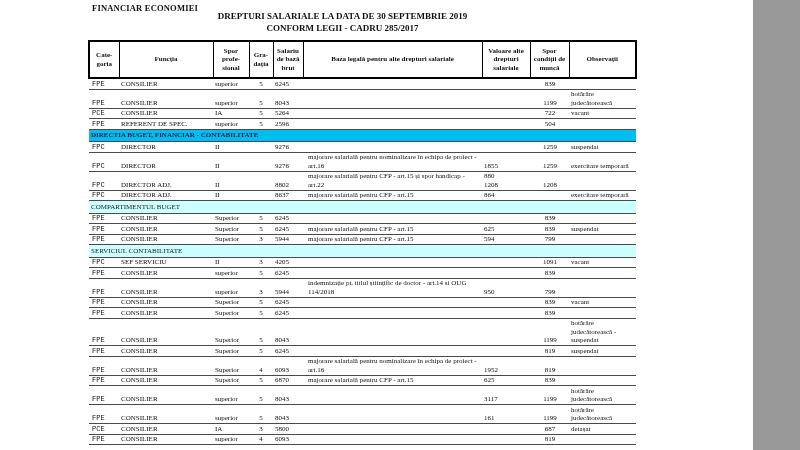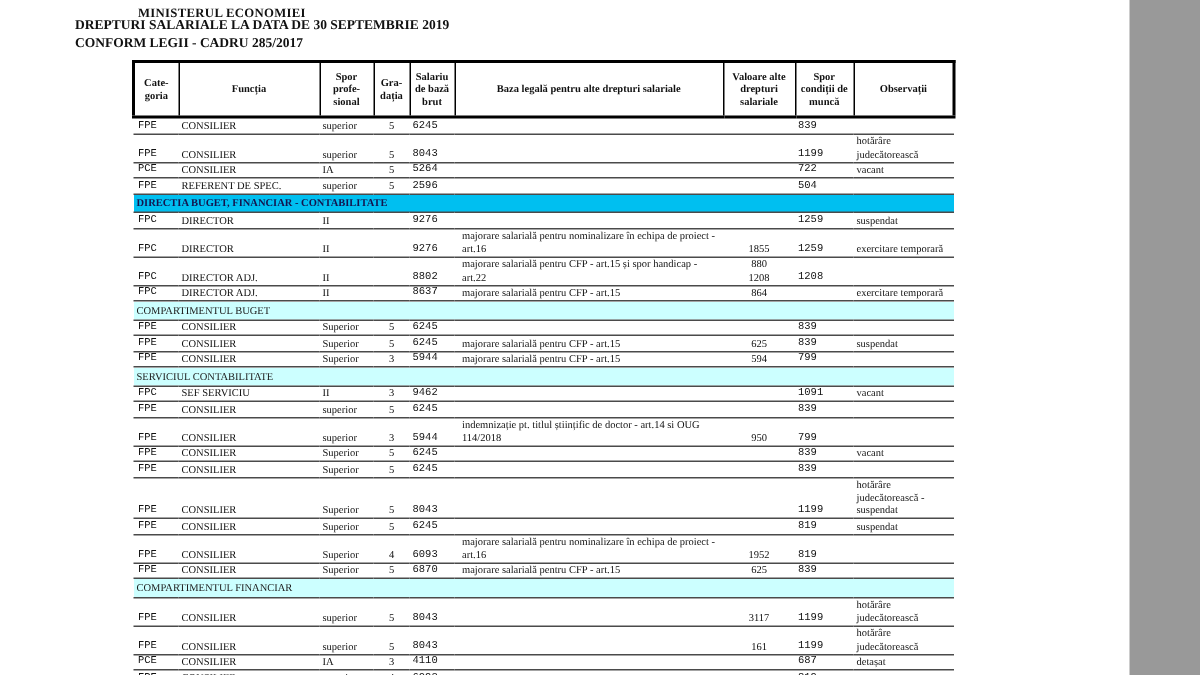"MINISTERUL ECONOMIEI" div.ministry { text: MINISTERUL -> FINANCIAR }
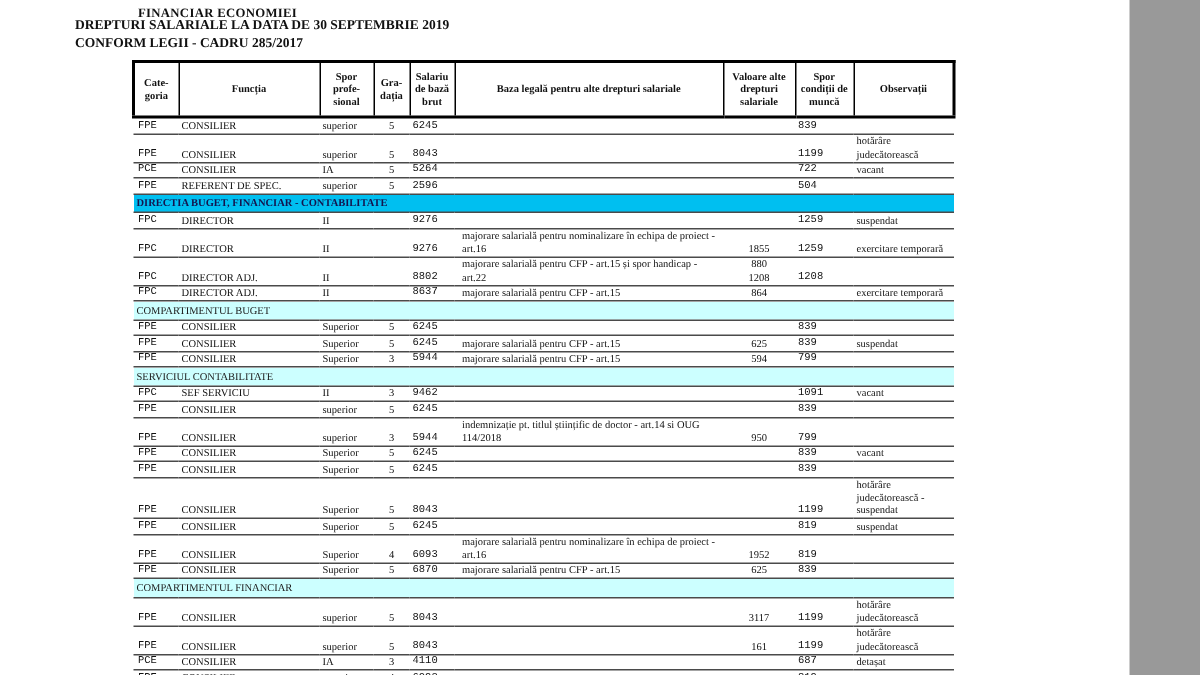"DREPTURI SALARIALE LA DATA DE" .titles { text-align: left -> center }
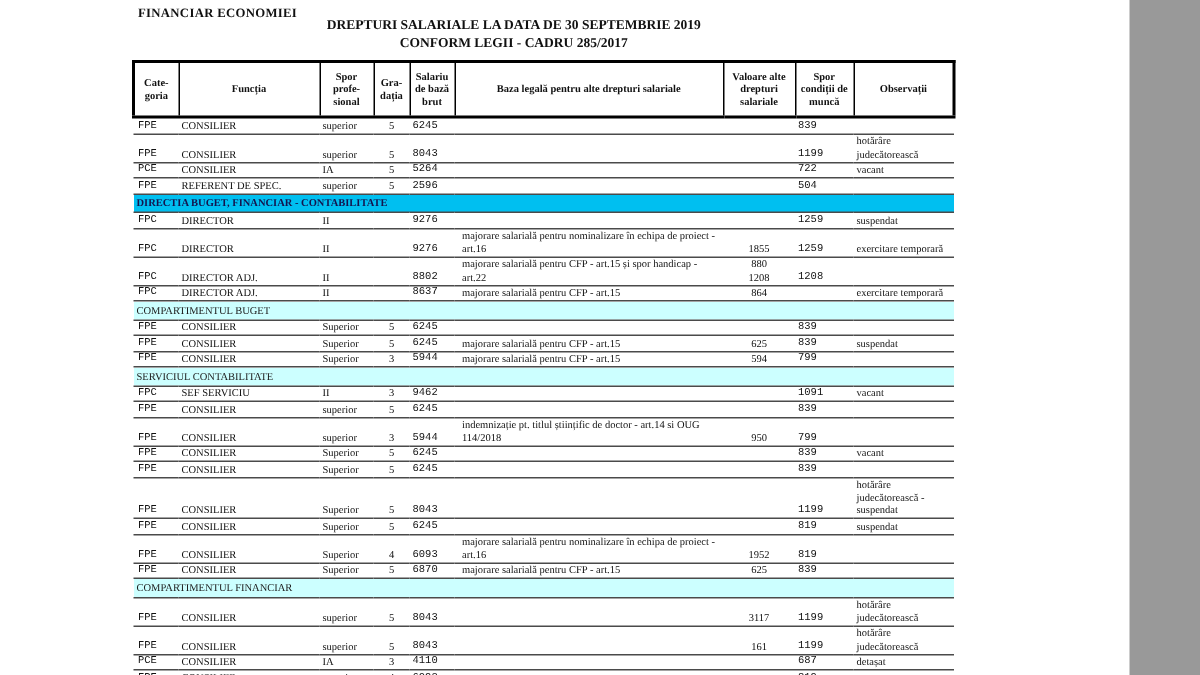"6245" td.c4 { font-family: Liberation Mono, monospace -> none }
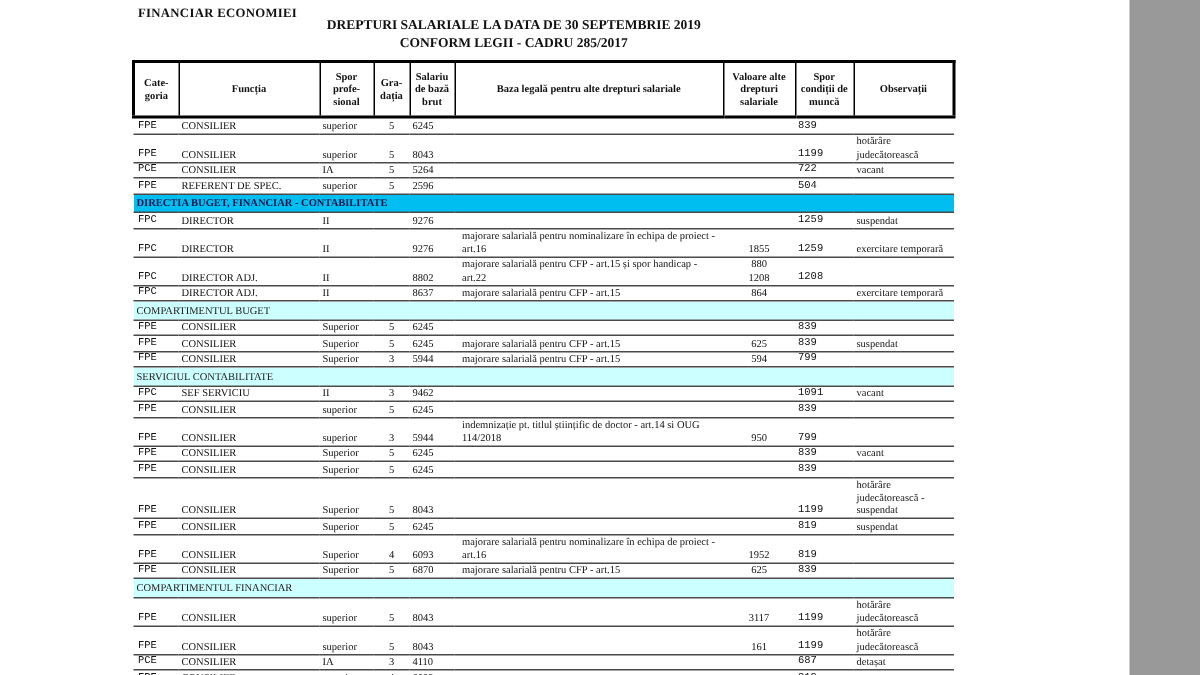"839" td.c7 { font-family: Liberation Mono, monospace -> none; text-align: left -> center }
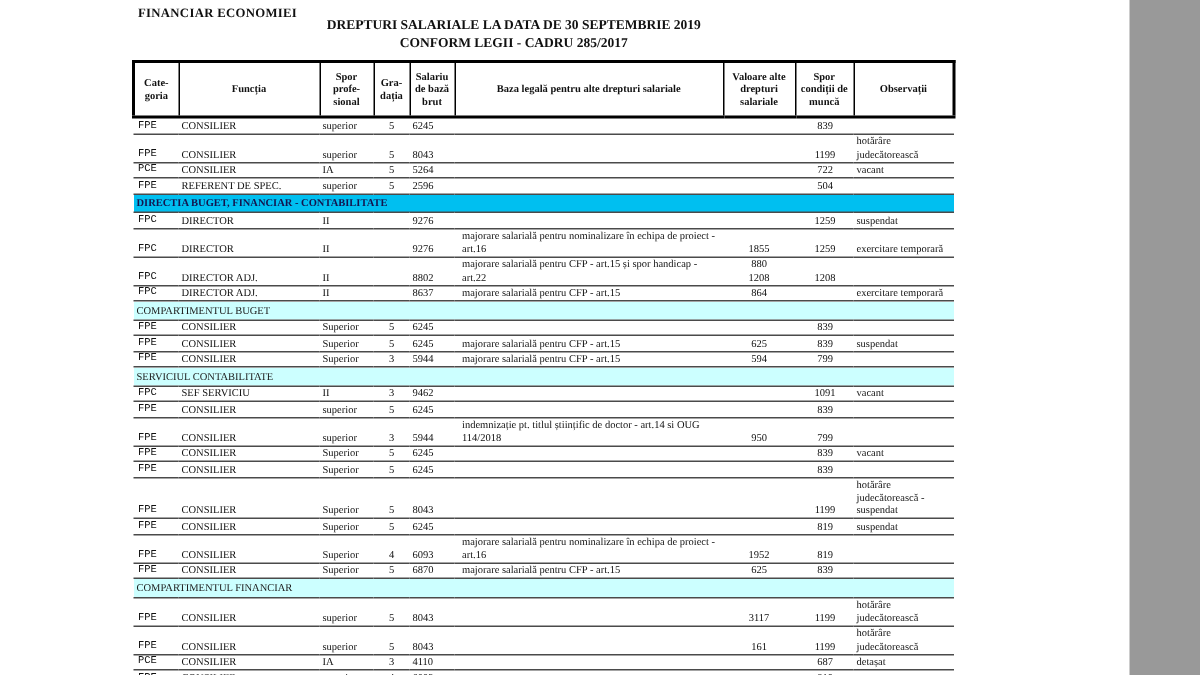"1855" td.c6 { text-align: center -> left }
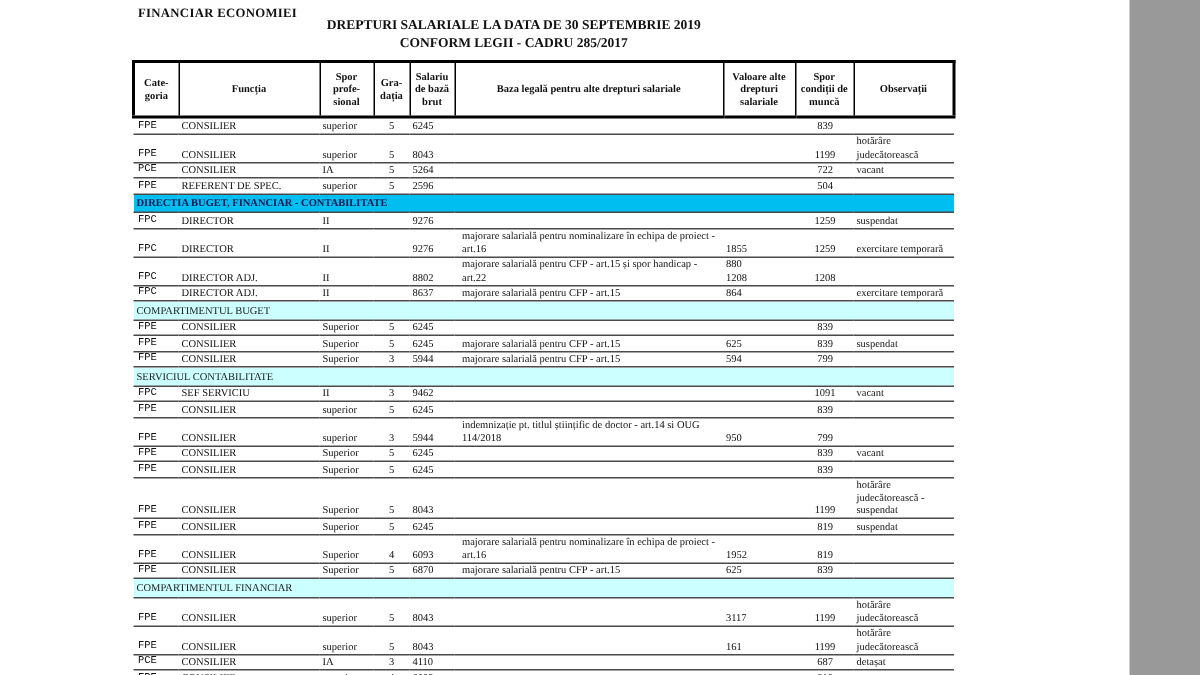"9462" td.c4 { text: 9462 -> 4205 }
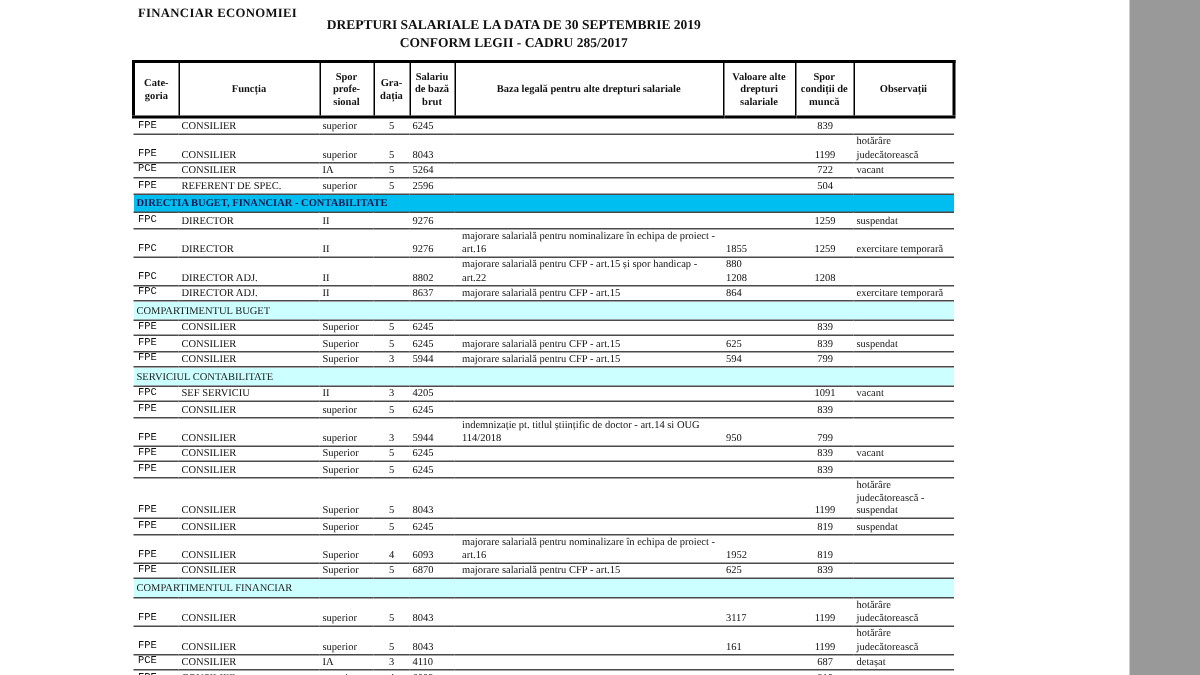"COMPARTIMENTUL FINANCIAR" tr.section { html: <tr> <td>COMPARTIMENTUL FINANCIAR</td> </tr> -> none }
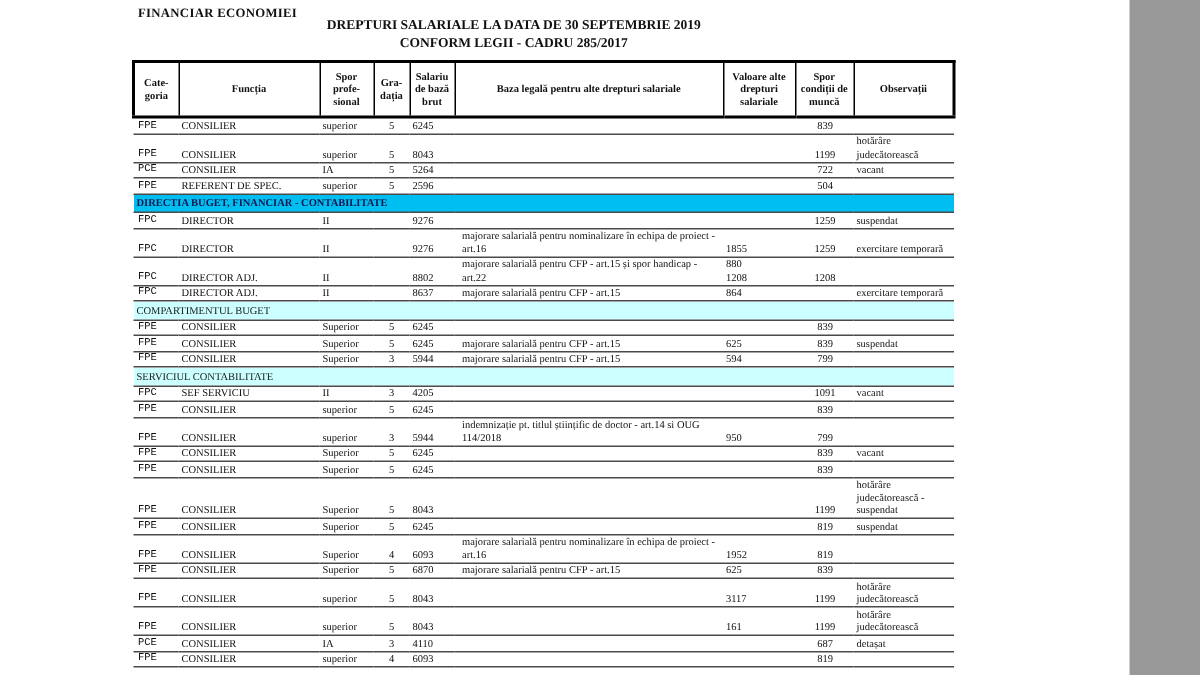"4110" td.c4 { text: 4110 -> 5800 }
